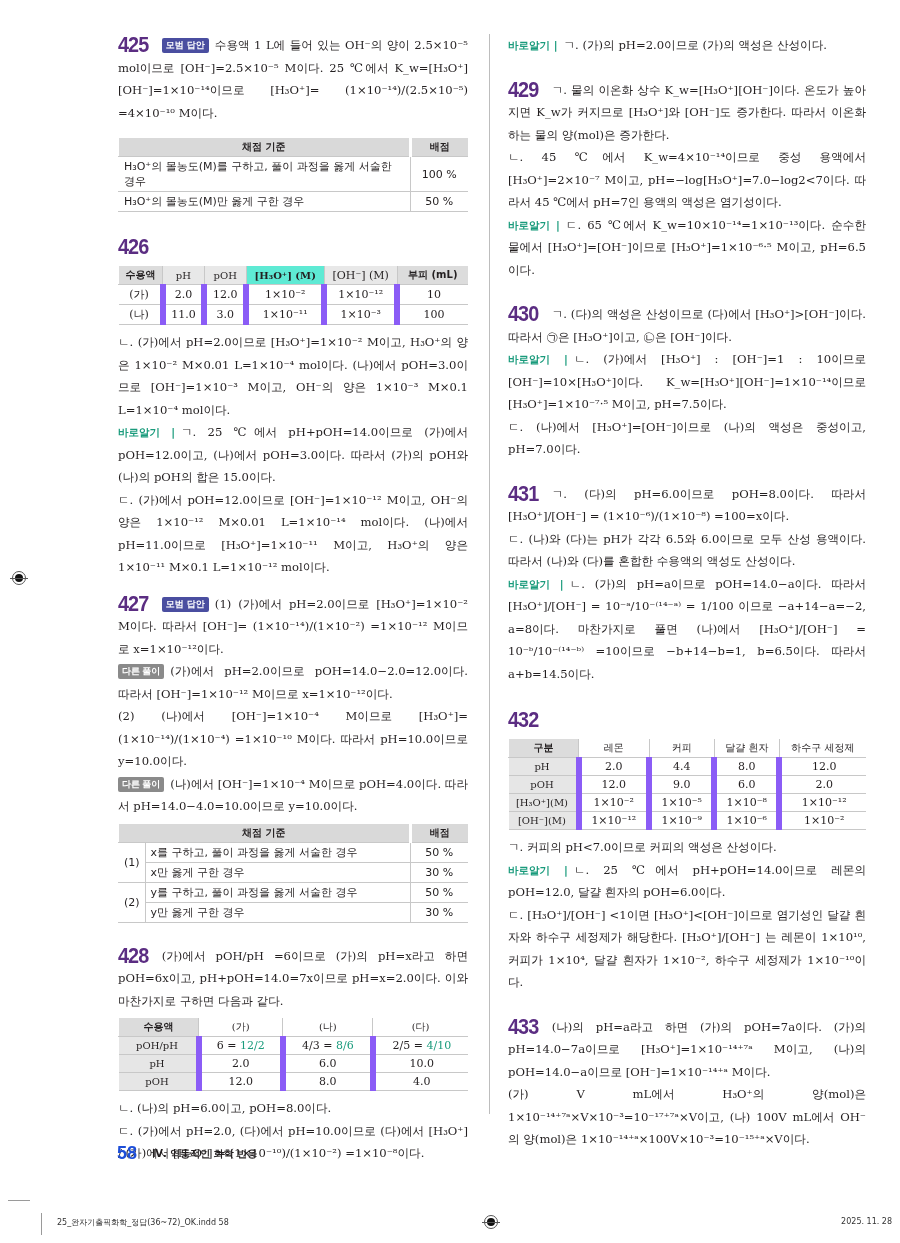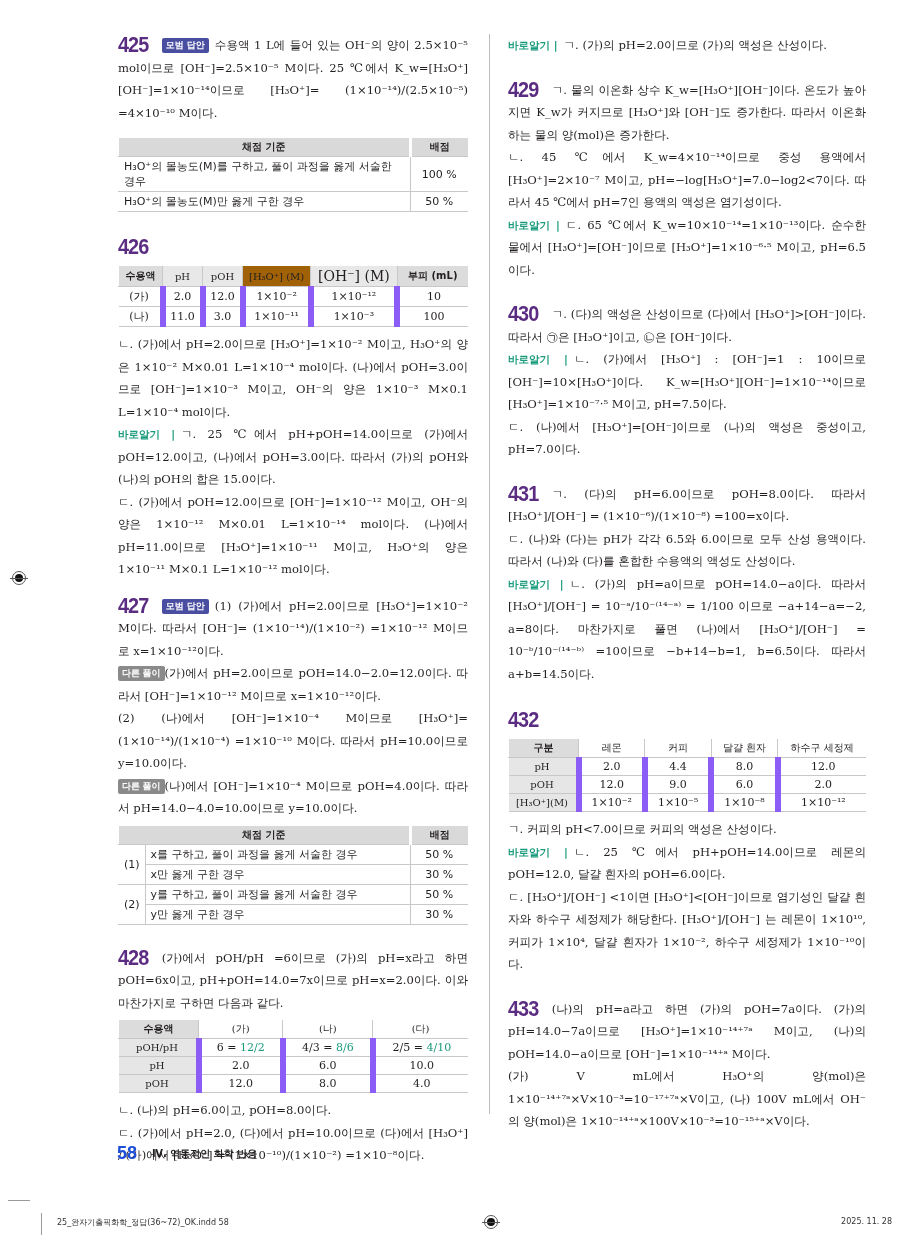"[H₃O⁺] (M)" th { background: #a16207 -> #5eead4; font-weight: normal -> bold }
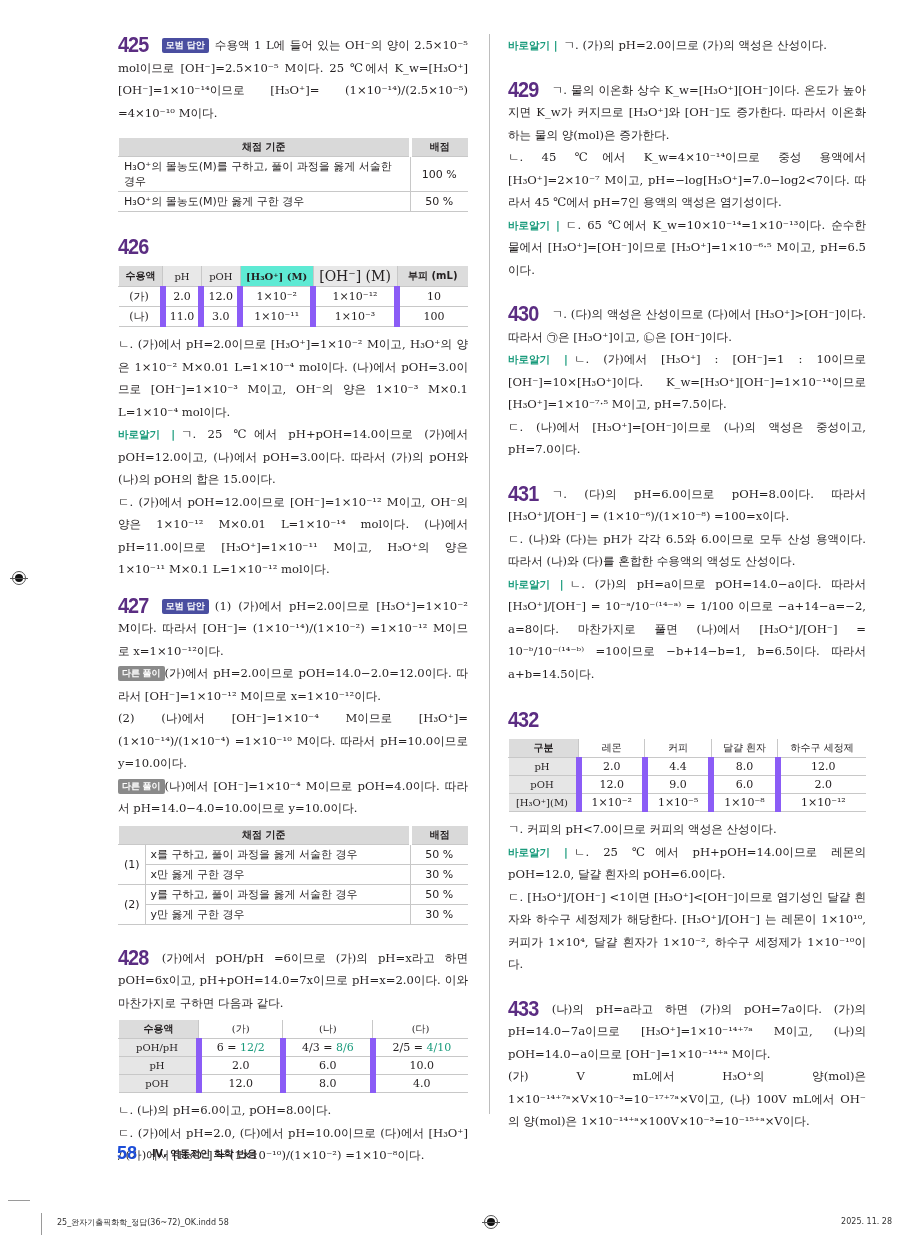"[OH⁻] (M)" th { font-size: 14px -> 11px }
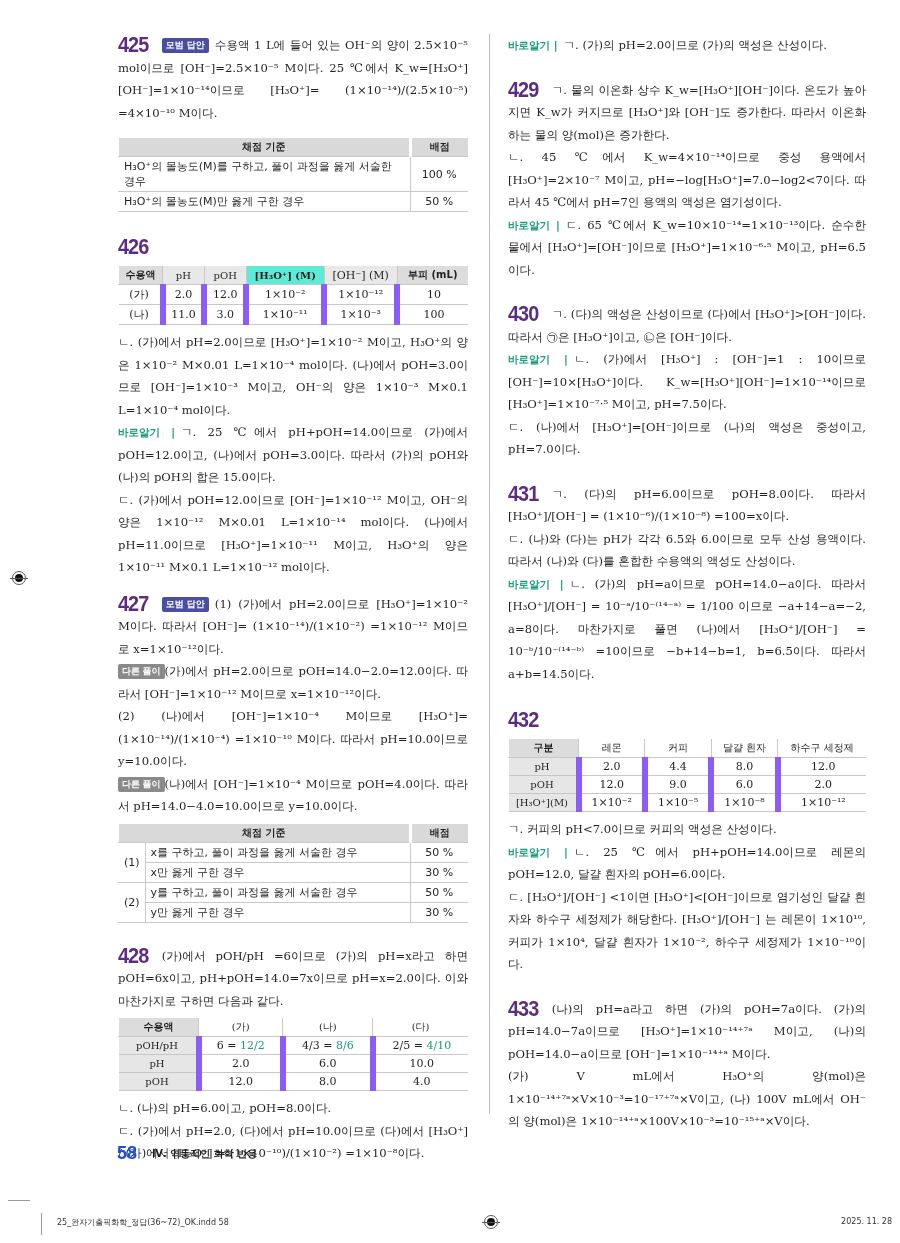"다른 풀이" .badge-alt { font-family: Liberation Sans, sans-serif -> Liberation Serif, serif; margin-right: 0 -> 6px }
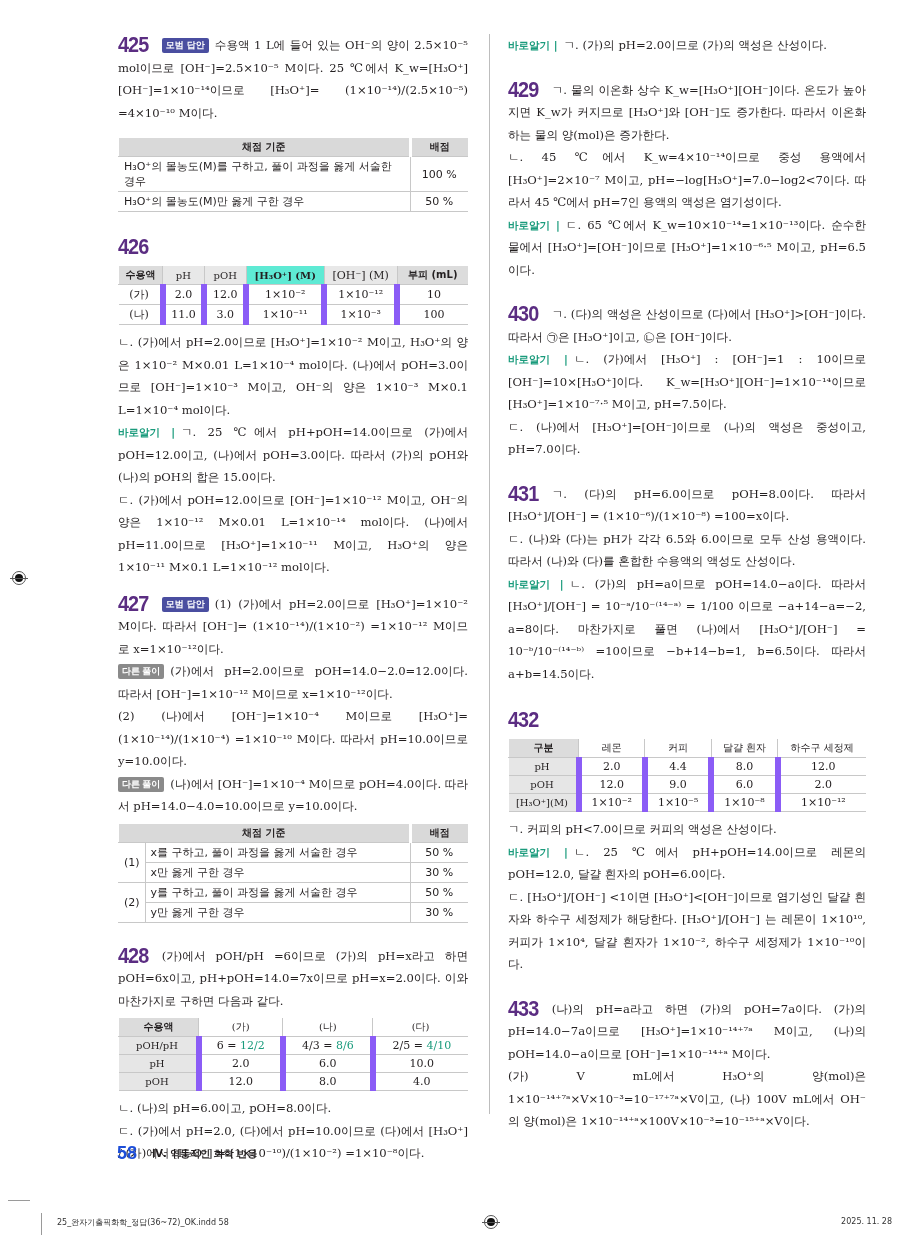"[OH⁻](M)" tr { html: none -> <tr> <td>[OH⁻](M)</td> <td>1×10⁻¹²</td> <td>1×10⁻⁹</td> <td>1×10⁻⁶</td> <td>1×10⁻²</td> </tr> }
